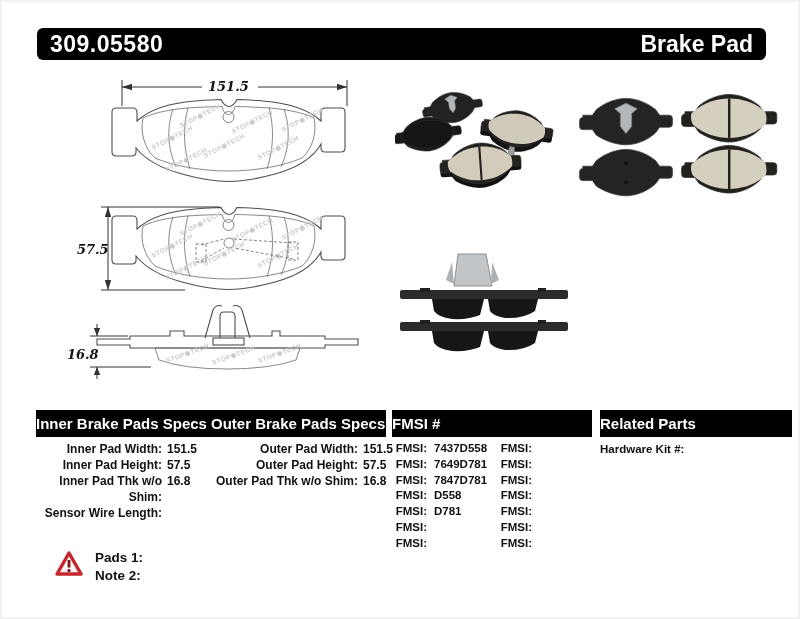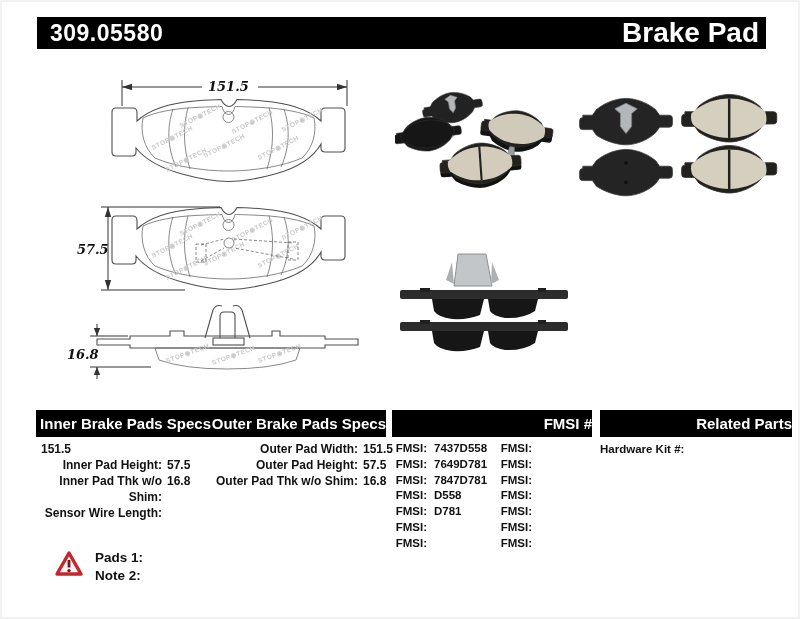"309.05580" .topbar { border-radius: none -> 6px; top: 17px -> 28px }
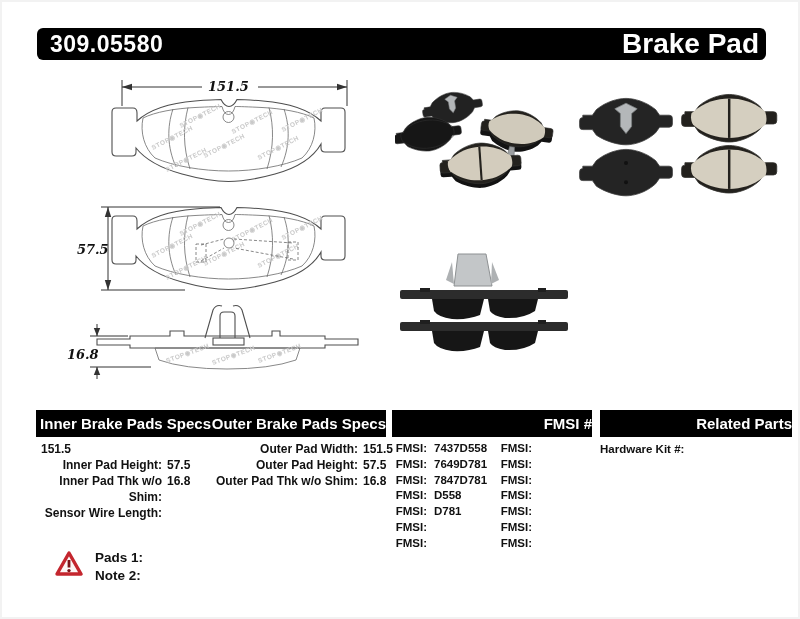"Brake Pad" .topbar .pt { font-size: 28px -> 23px; padding-right: 7px -> 13px }
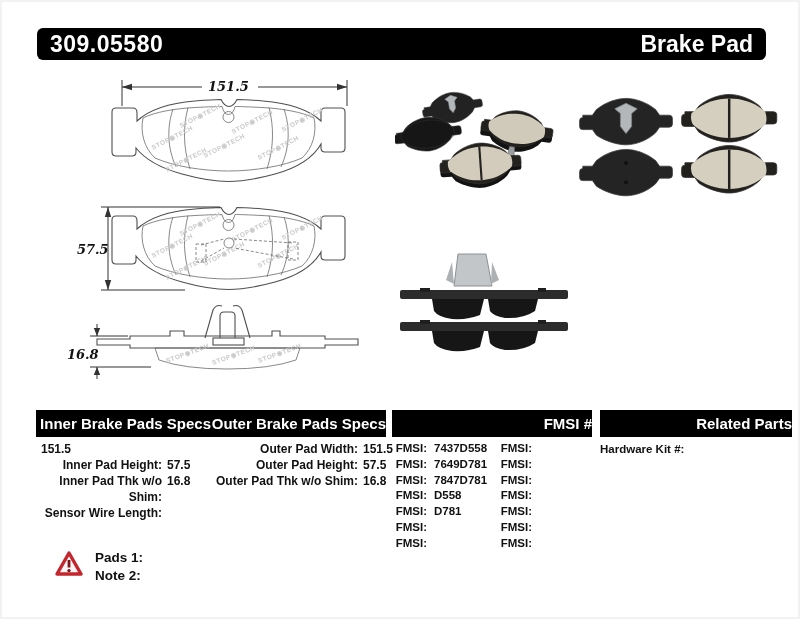"Inner Brake Pads Specs" .bar span { text-align: right -> left }
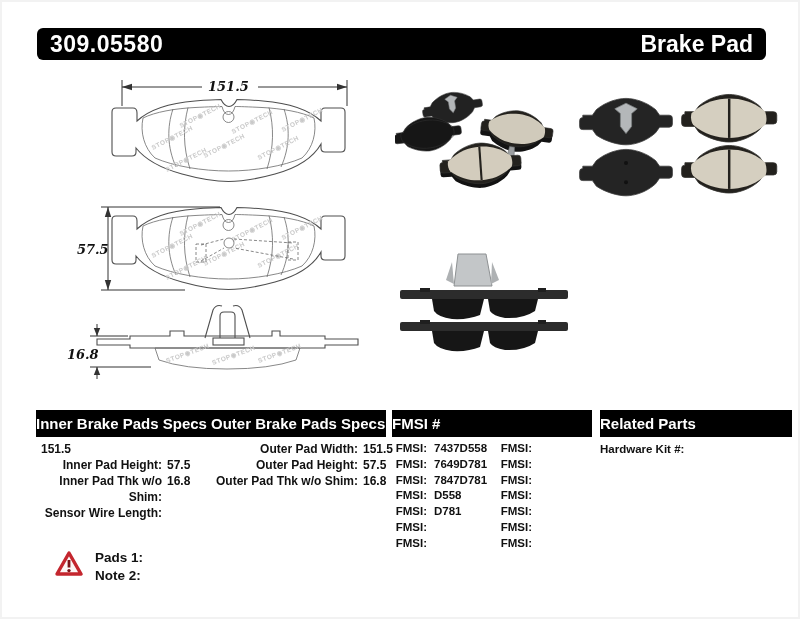"Inner Pad Width:" span.lab { html: none -> <span>Inner Pad Width:</span> }
